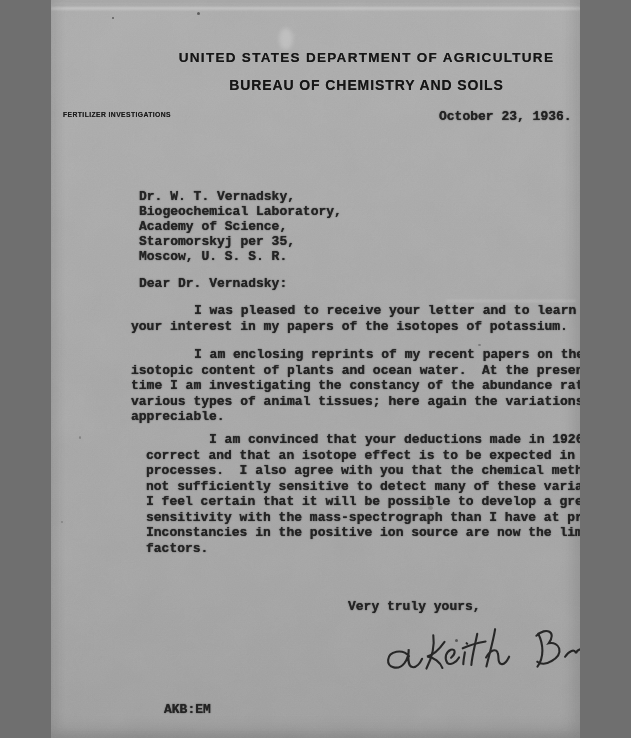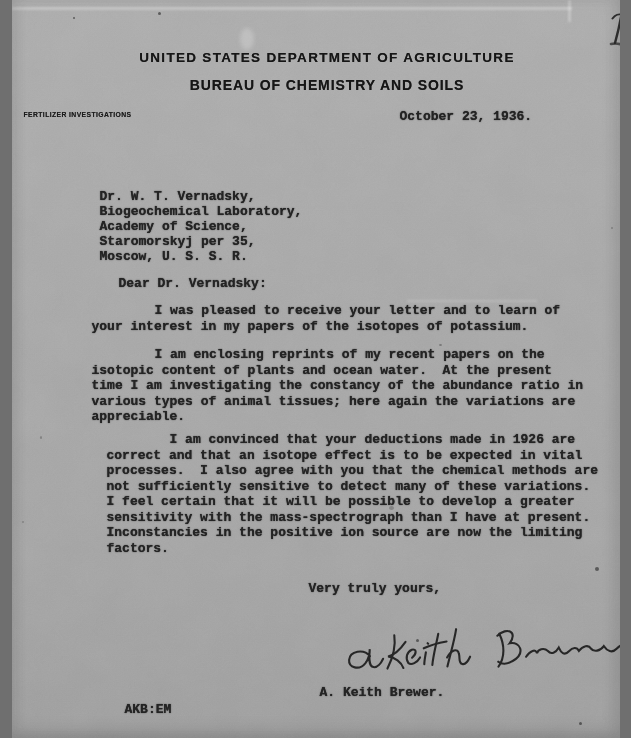"UNITED STATES DEPARTMENT OF AGRICULTURE" .page { width: 608px -> 529px }
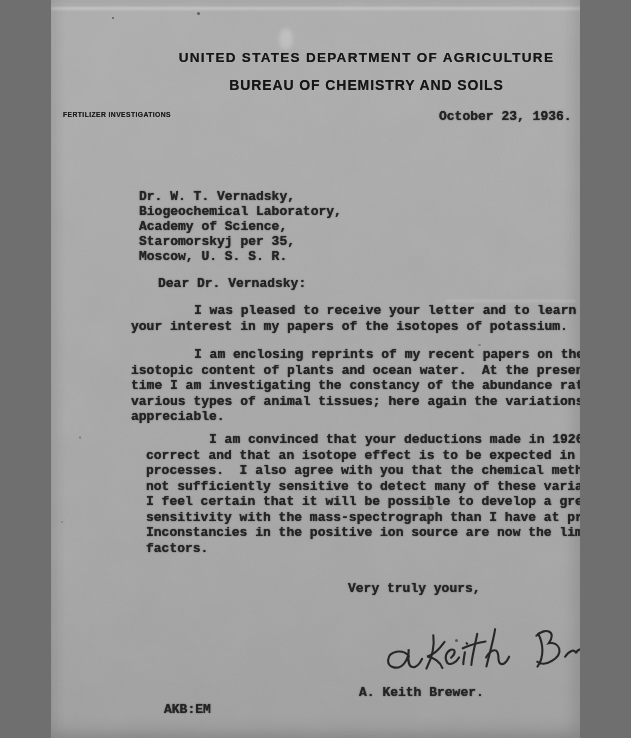"Dear Dr. Vernadsky:" div.abs { margin-left: 19px -> none }
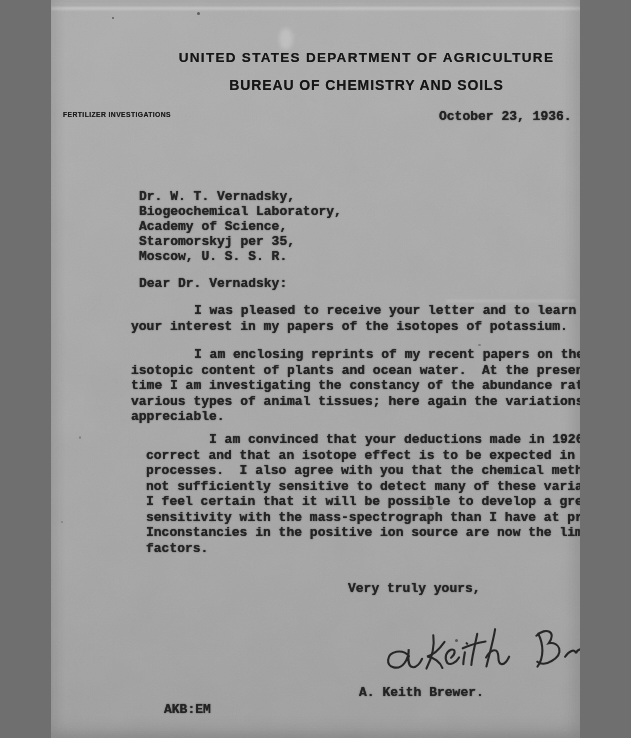"Very truly yours," div.abs { top: 581px -> 599px }
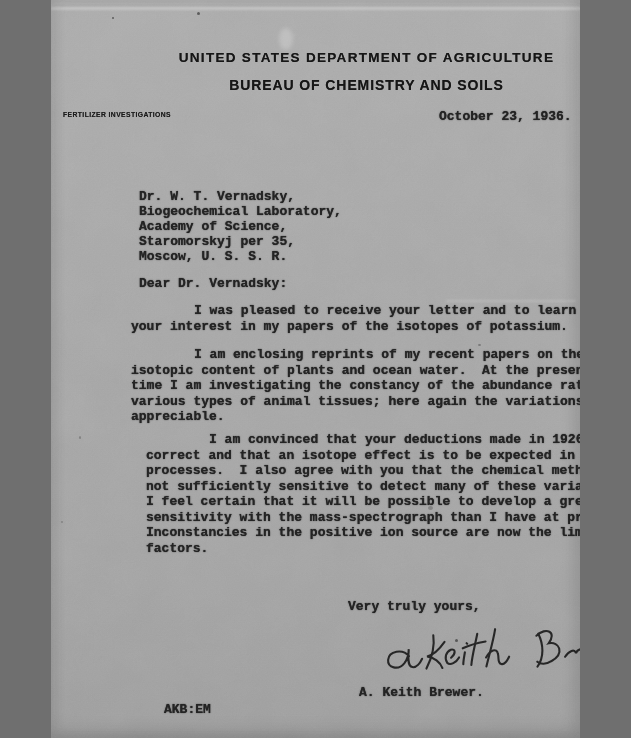"A. Keith Brewer." div.abs { html: <div>A. Keith Brewer.</div> -> none }
